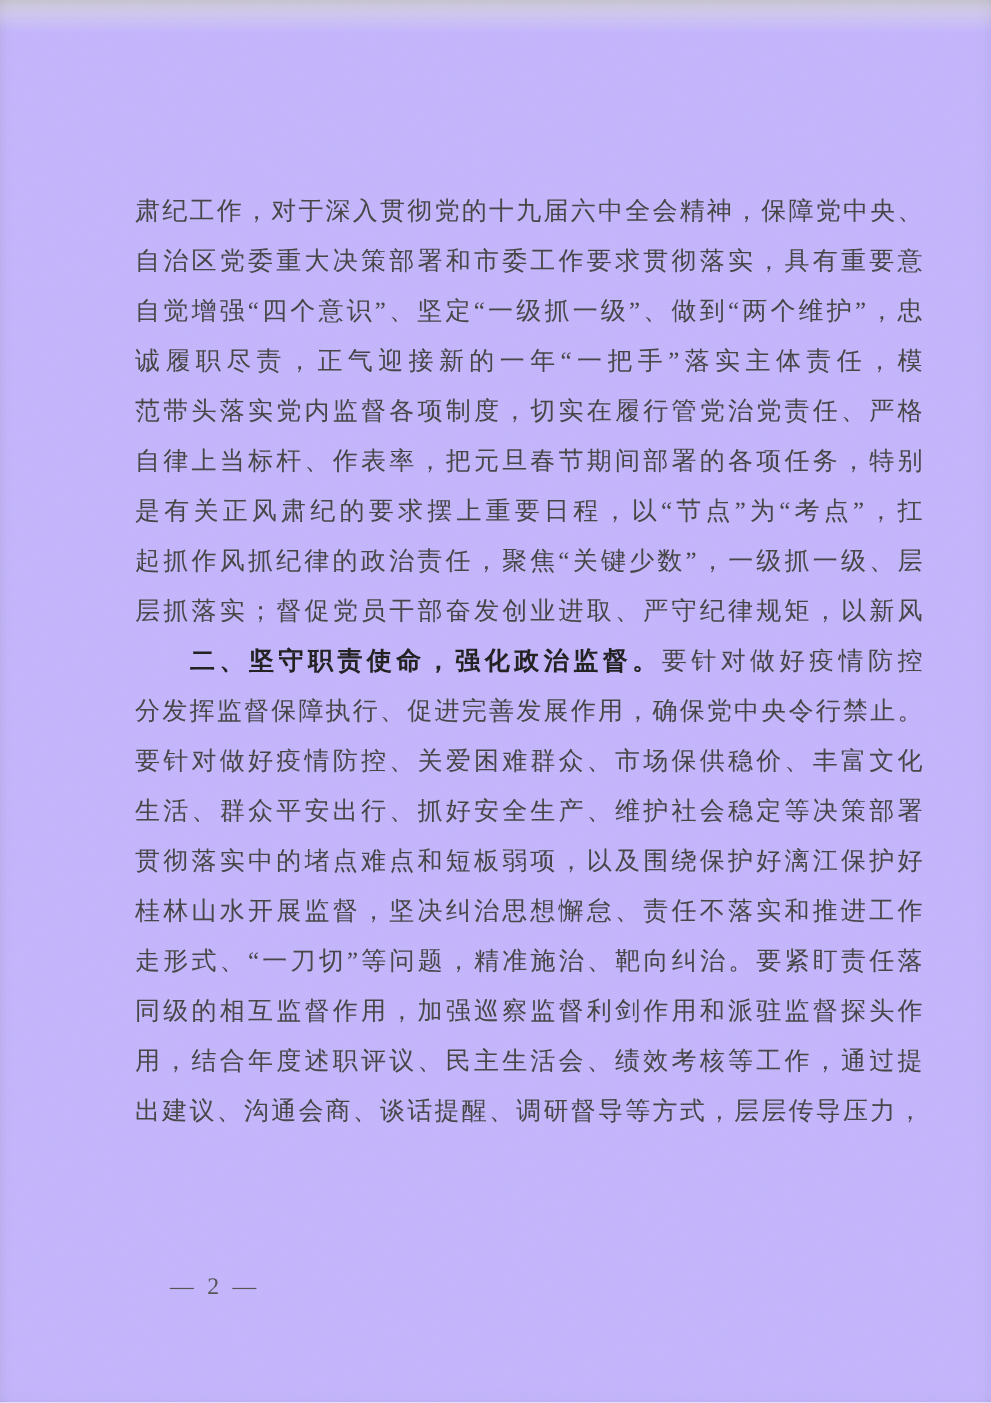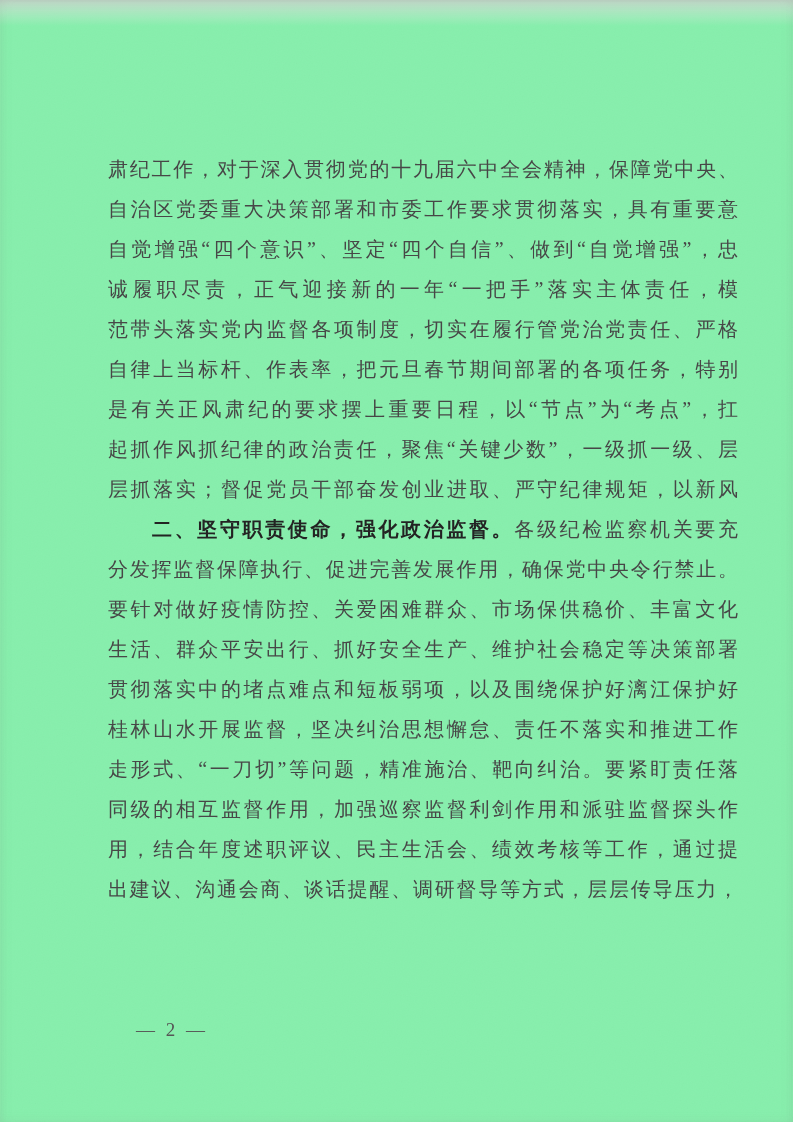"肃纪工作，对于深入贯彻党的十九届六中全会精神，保障党中央、" .page { background: #86efac -> #c4b5fd }
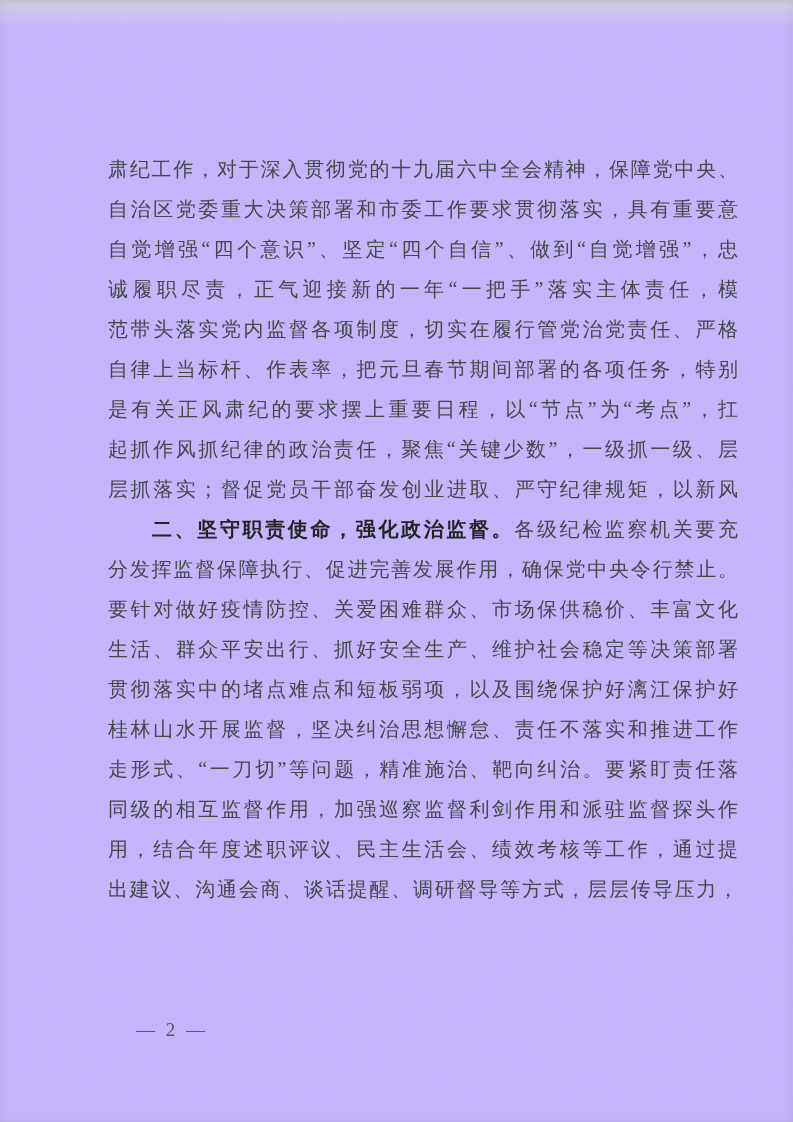"自觉增强“四个意识”、坚定“四个自信”、做到“自觉增强”，忠" div.line { text: 四个自信”、做到“自觉增强 -> 一级抓一级”、做到“两个维护 }
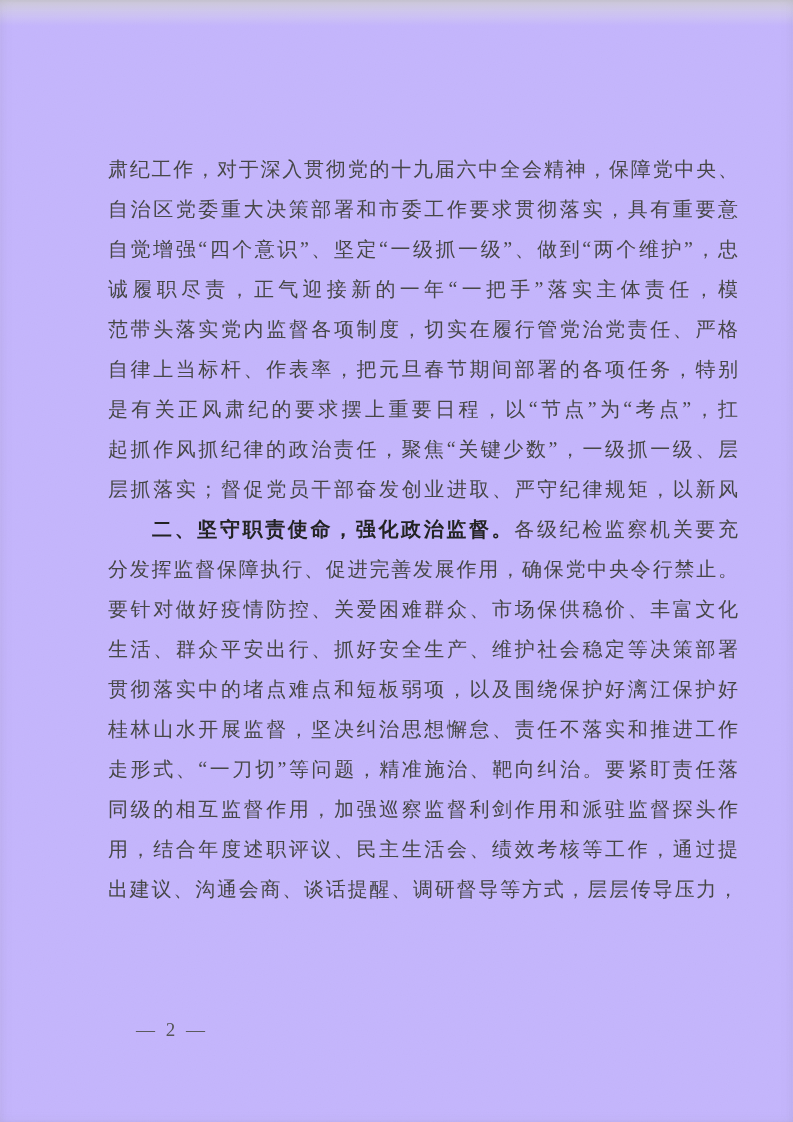"各级纪检监察机关要充" span { text: 各级纪检监察机关要充 -> 要针对做好疫情防控 }
